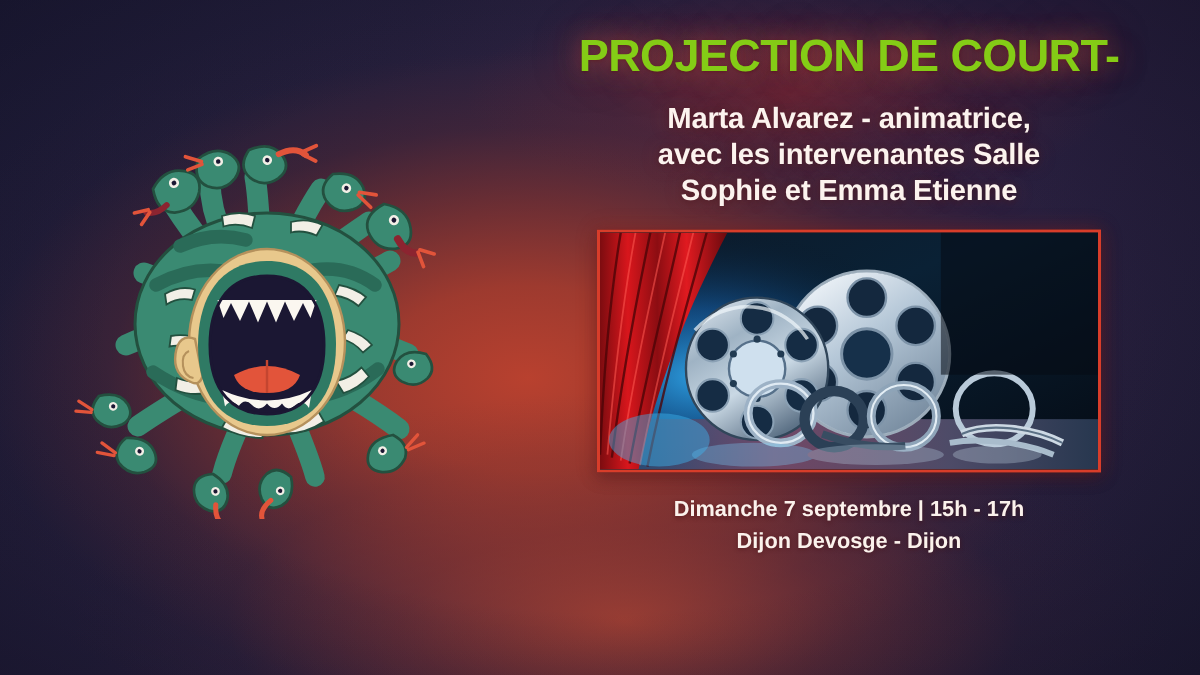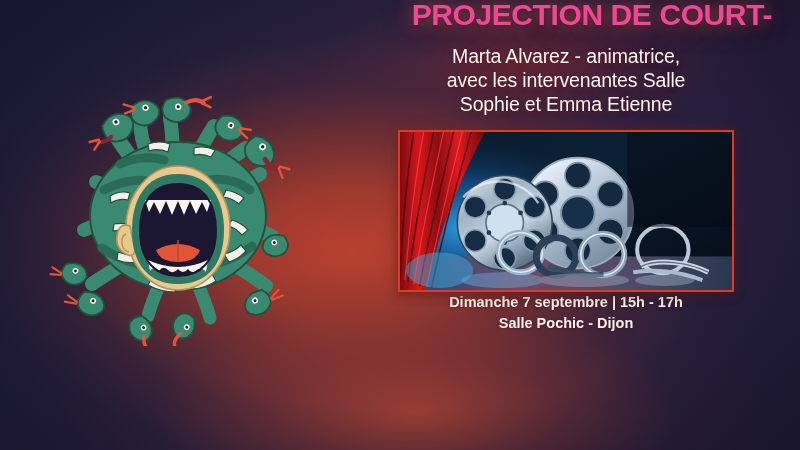"PROJECTION DE COURT-" .title { color: #ec4899 -> #84cc16; margin-top: none -> 23px; text-align: right -> center }
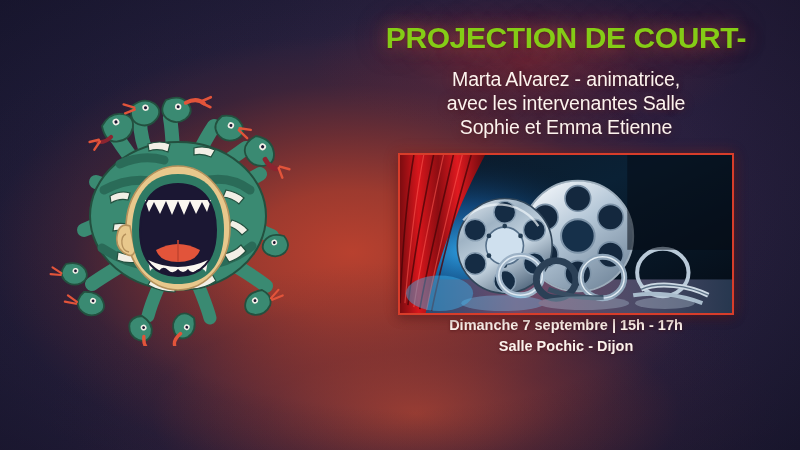"Marta Alvarez - animatrice," .subtitle { font-weight: normal -> bold }
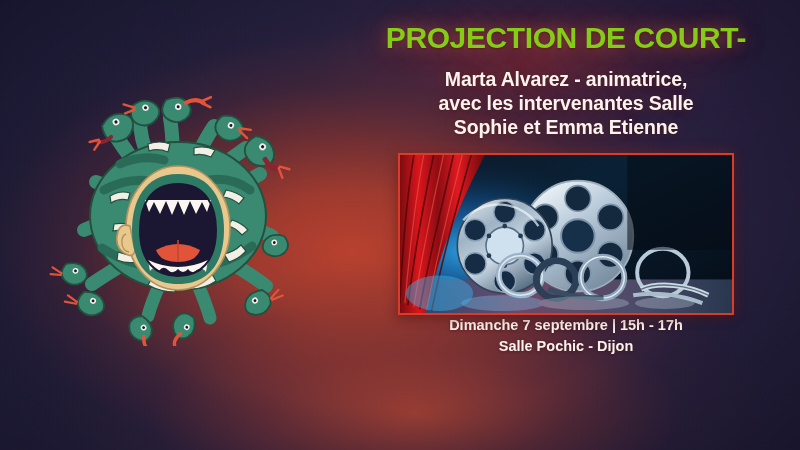"Dimanche 7 septembre | 15h" .footer { margin-top: none -> 15px }
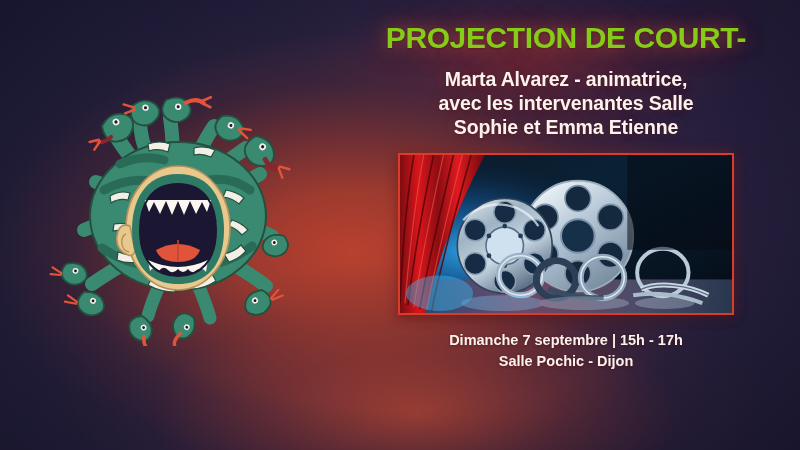"Salle Pochic - Dijon" div { text: Salle Pochic -> Dijon Devosge }
